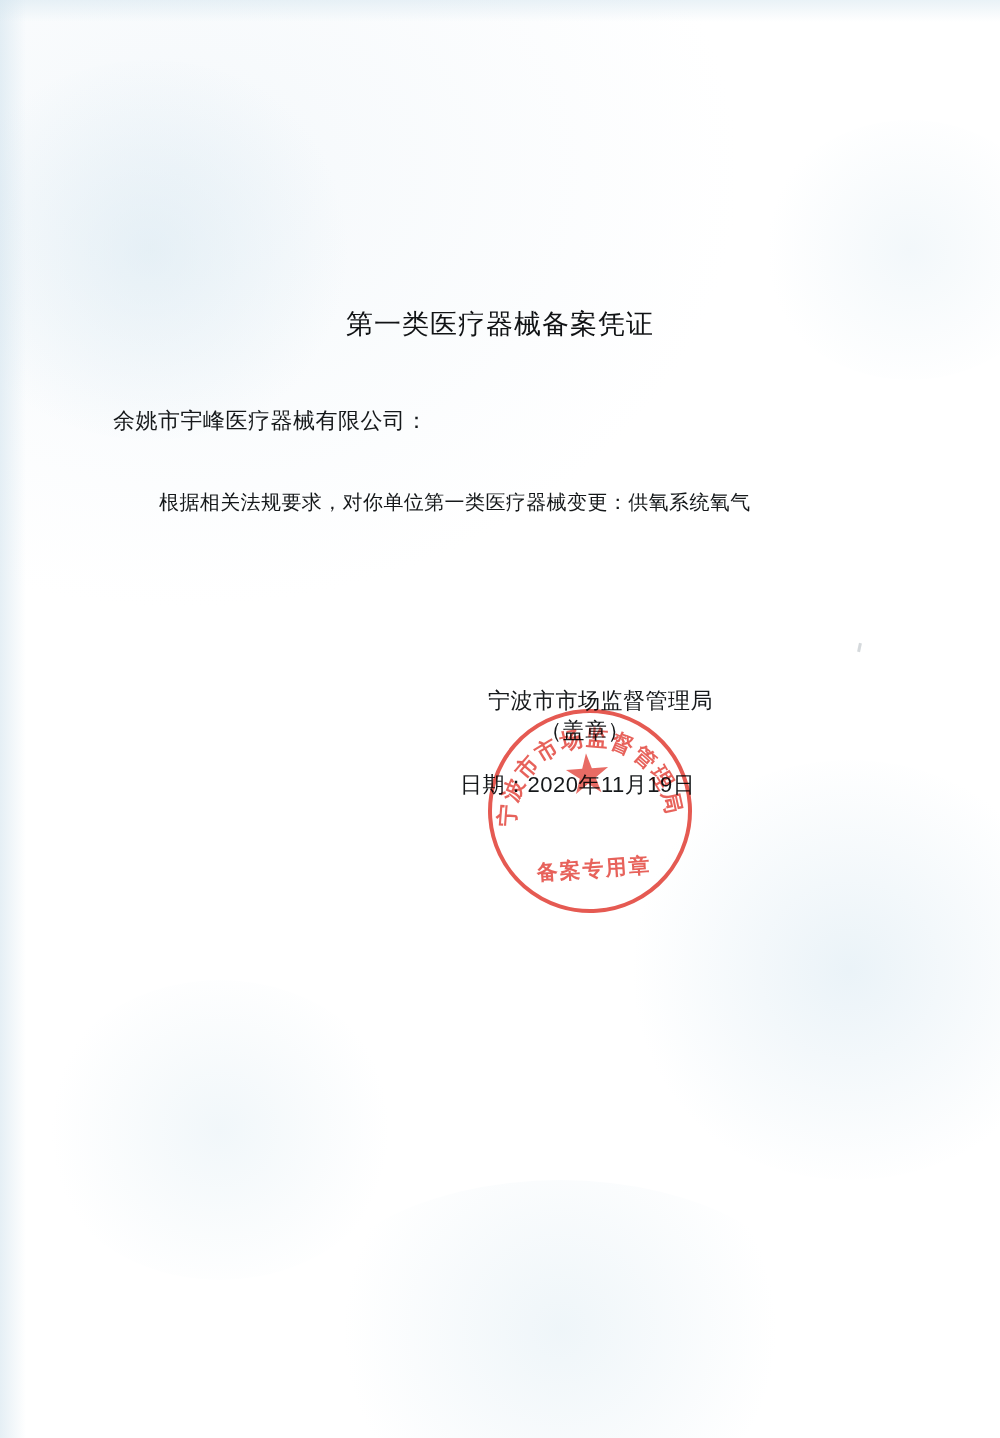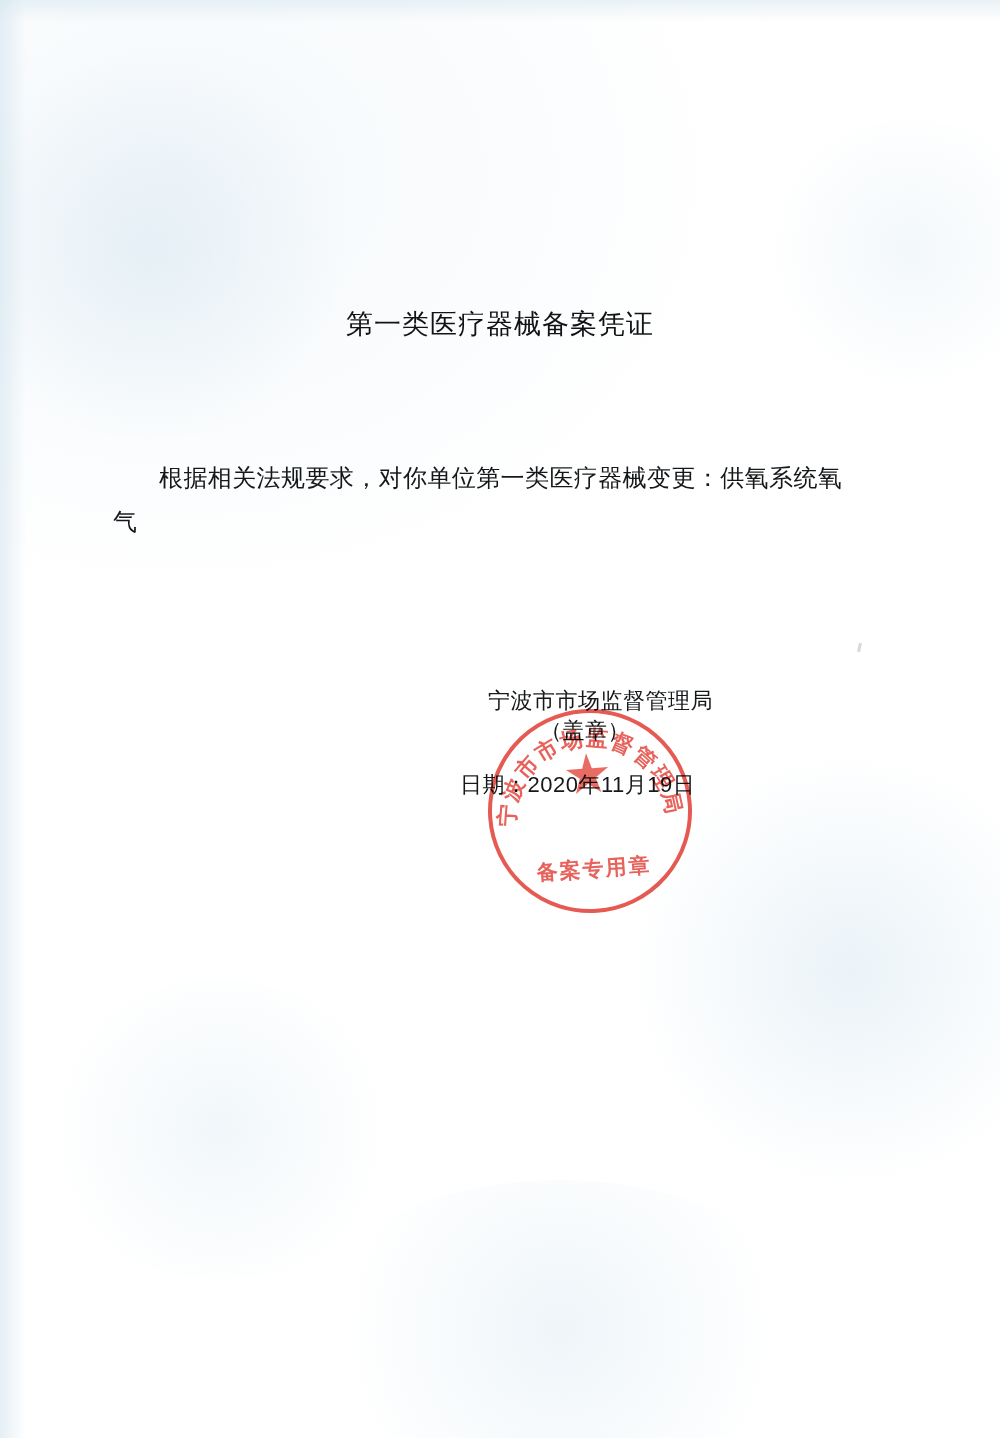"余姚市宇峰医疗器械有限公司：" div.addressee { html: none -> <div>余姚市宇峰医疗器械有限公司：</div> }
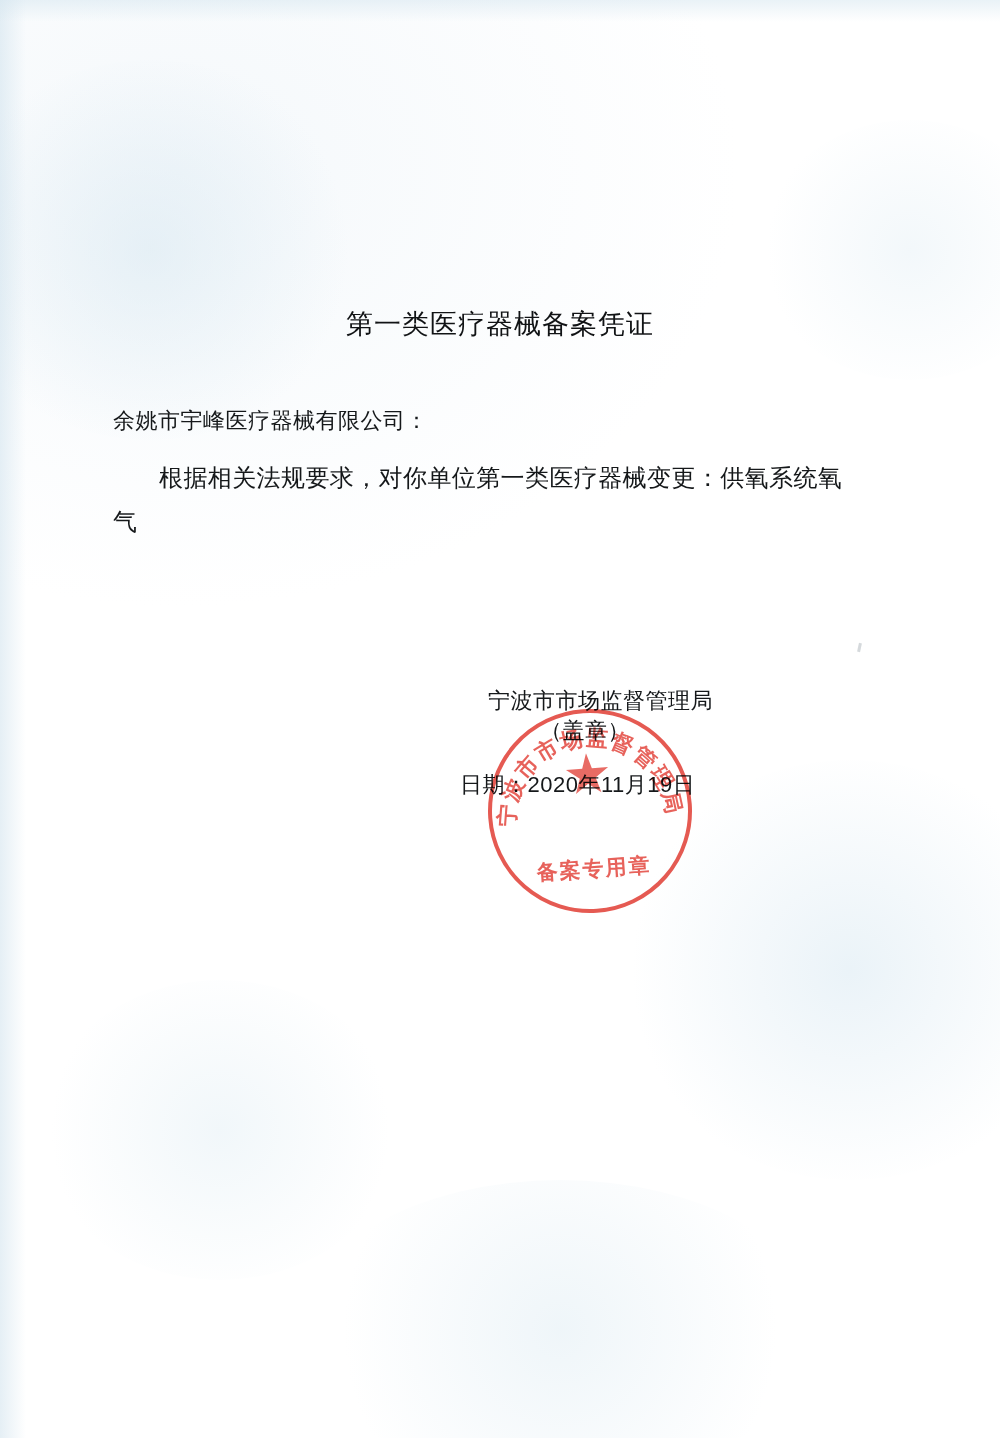"根据相关法规要求，对你单位第一类医疗器械变更：供氧系统氧气" .body-text { font-size: 24px -> 20px; top: 456px -> 480px }
